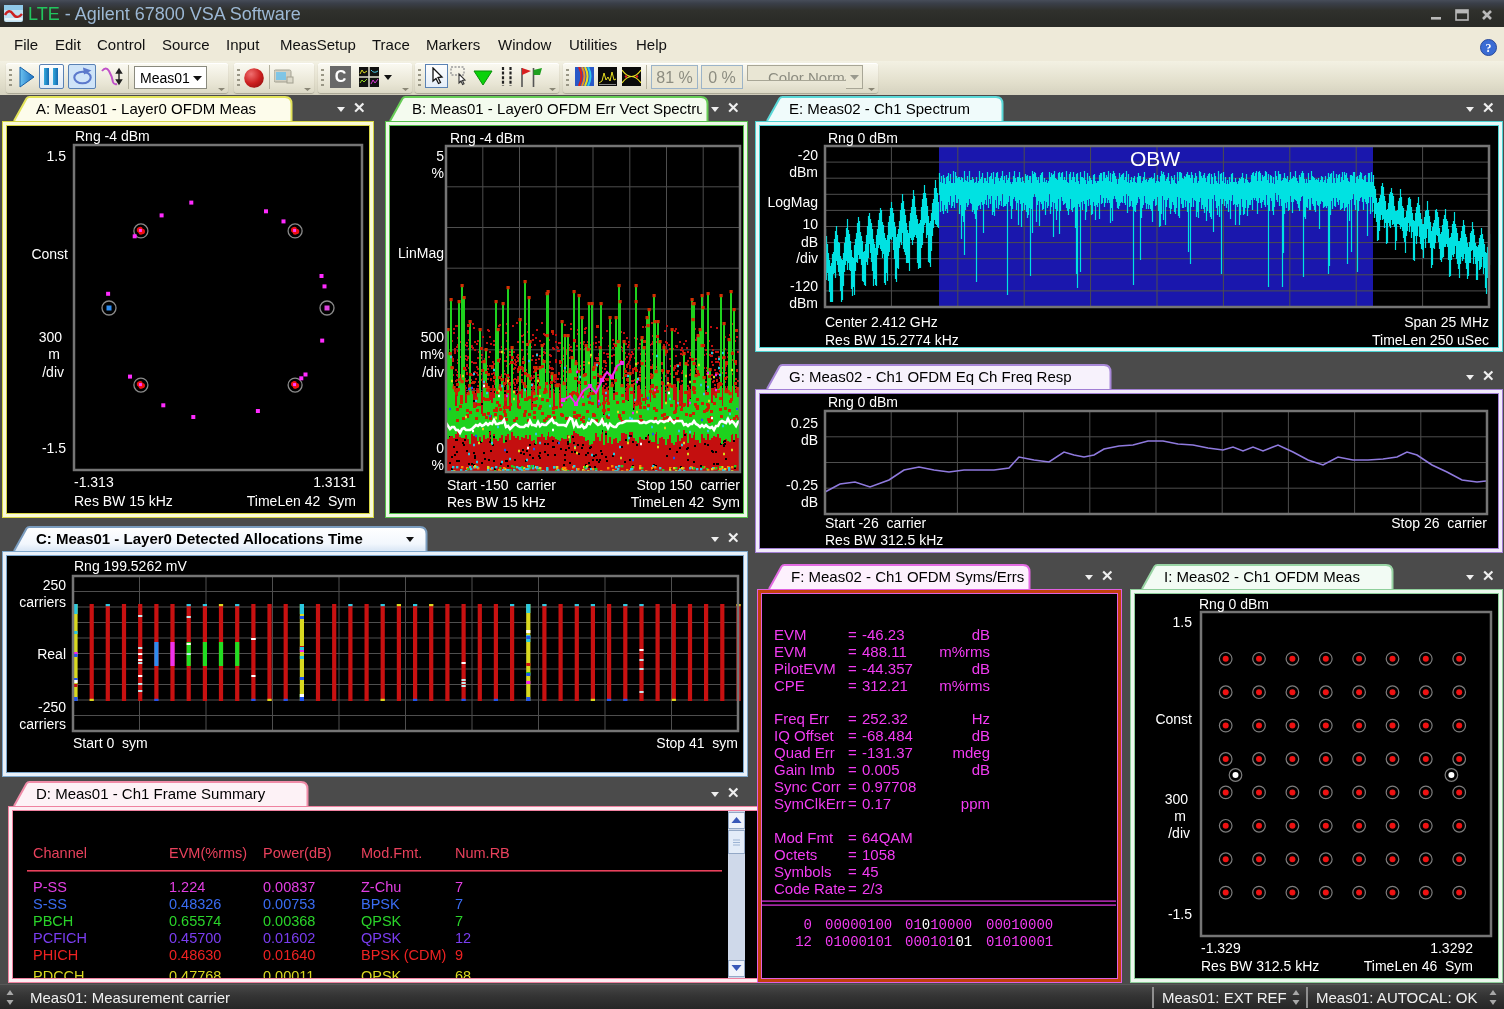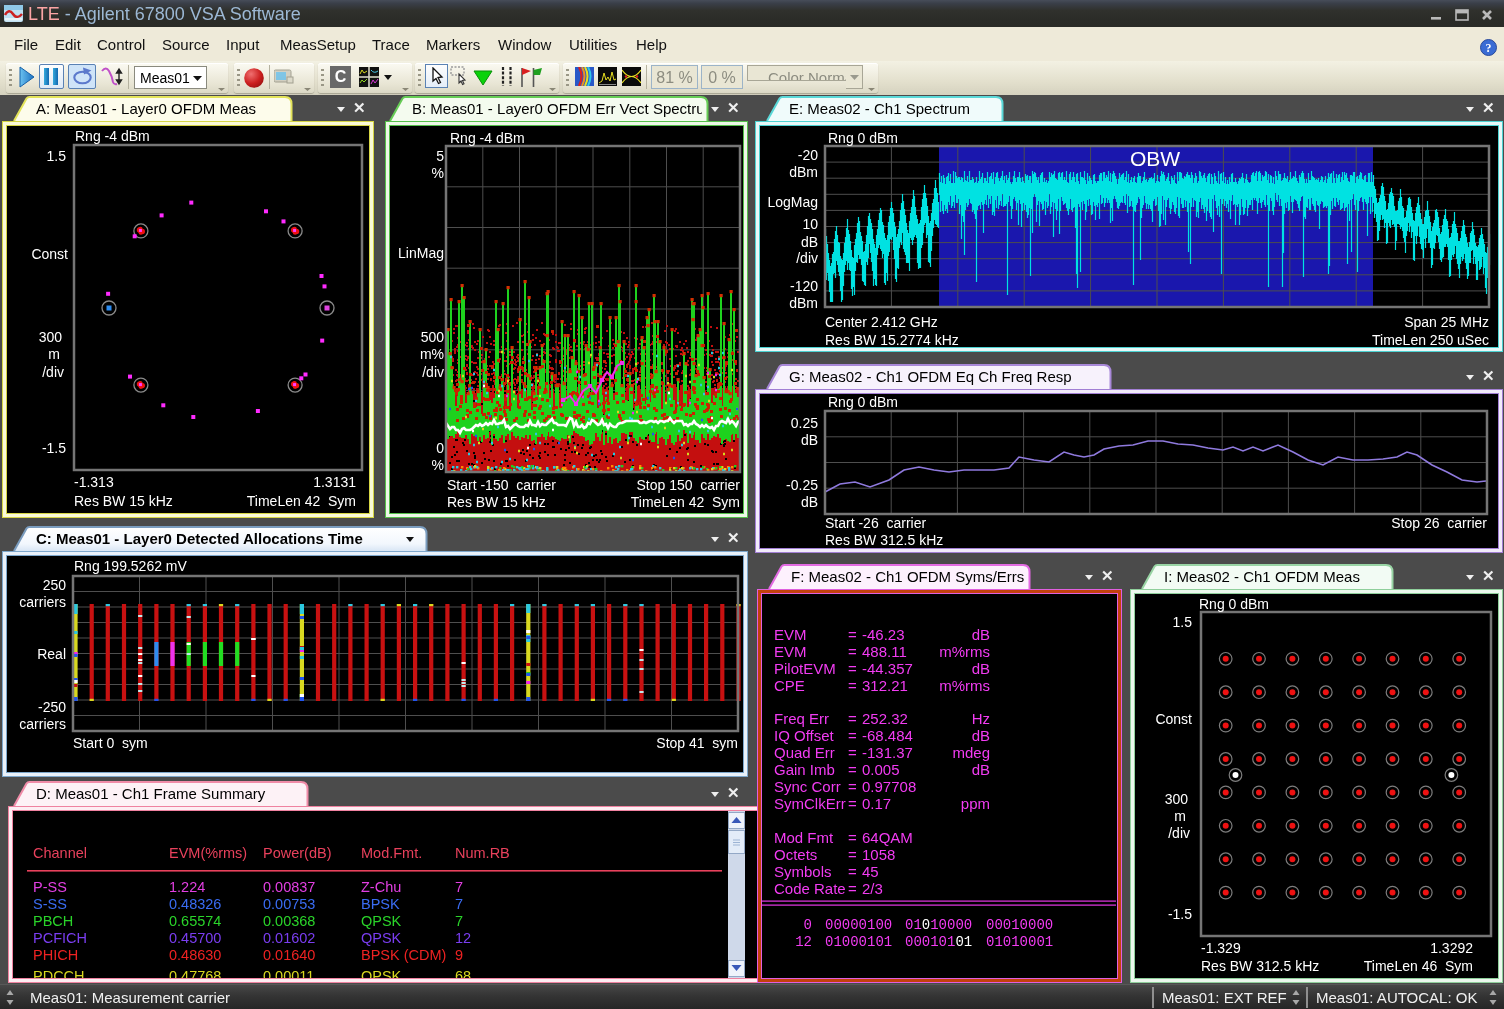"LTE" .tbtxt b { color: #fca5a5 -> #22c55e }
